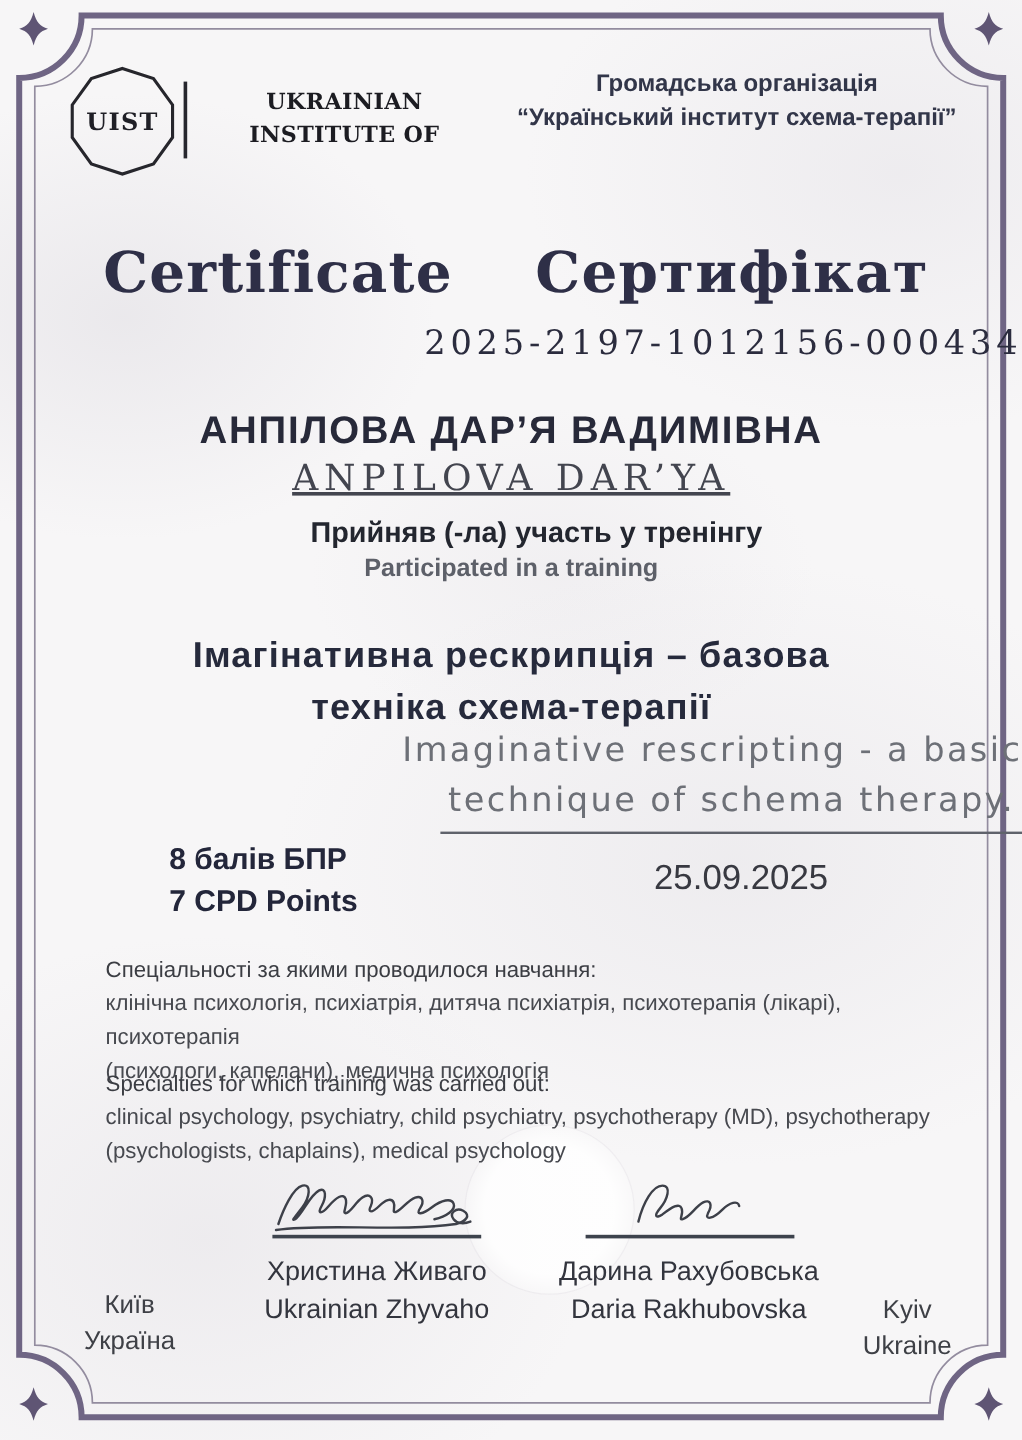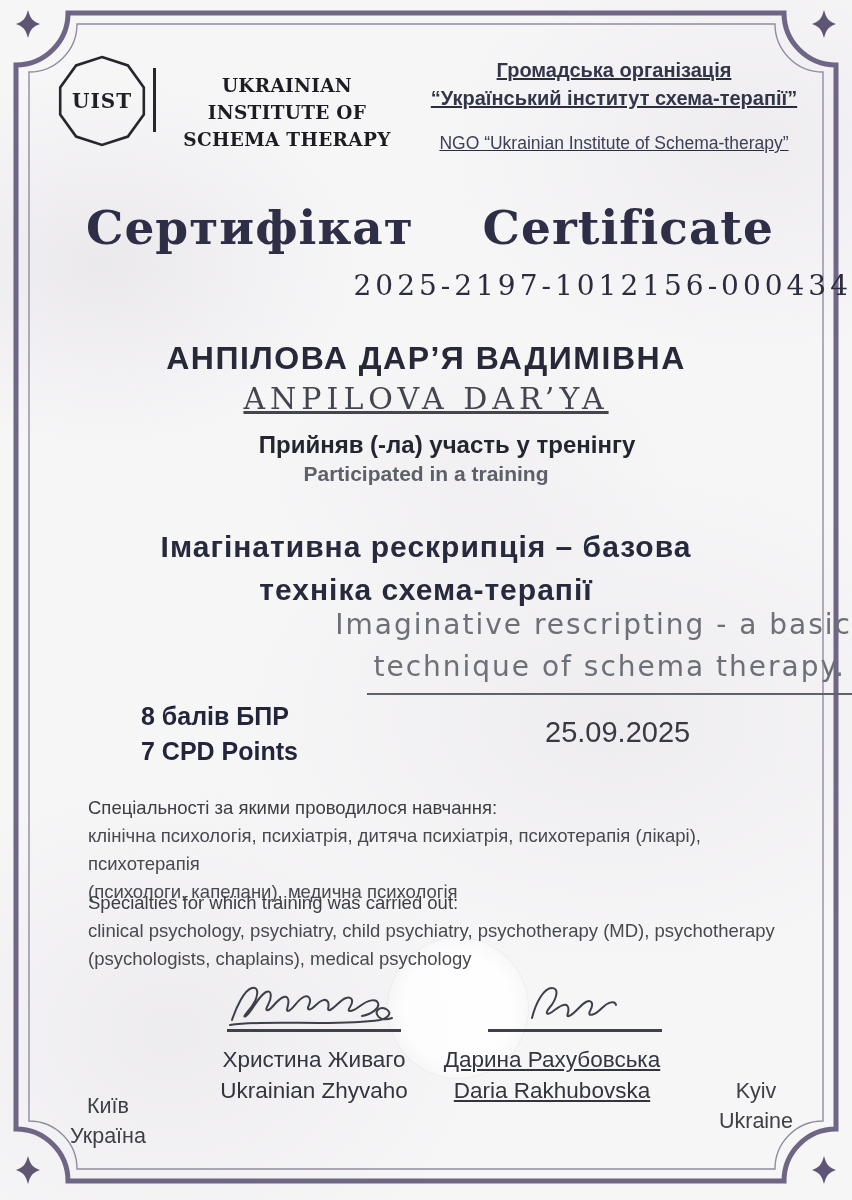"Громадська організація" .ngo-block { text-decoration: underline -> none }
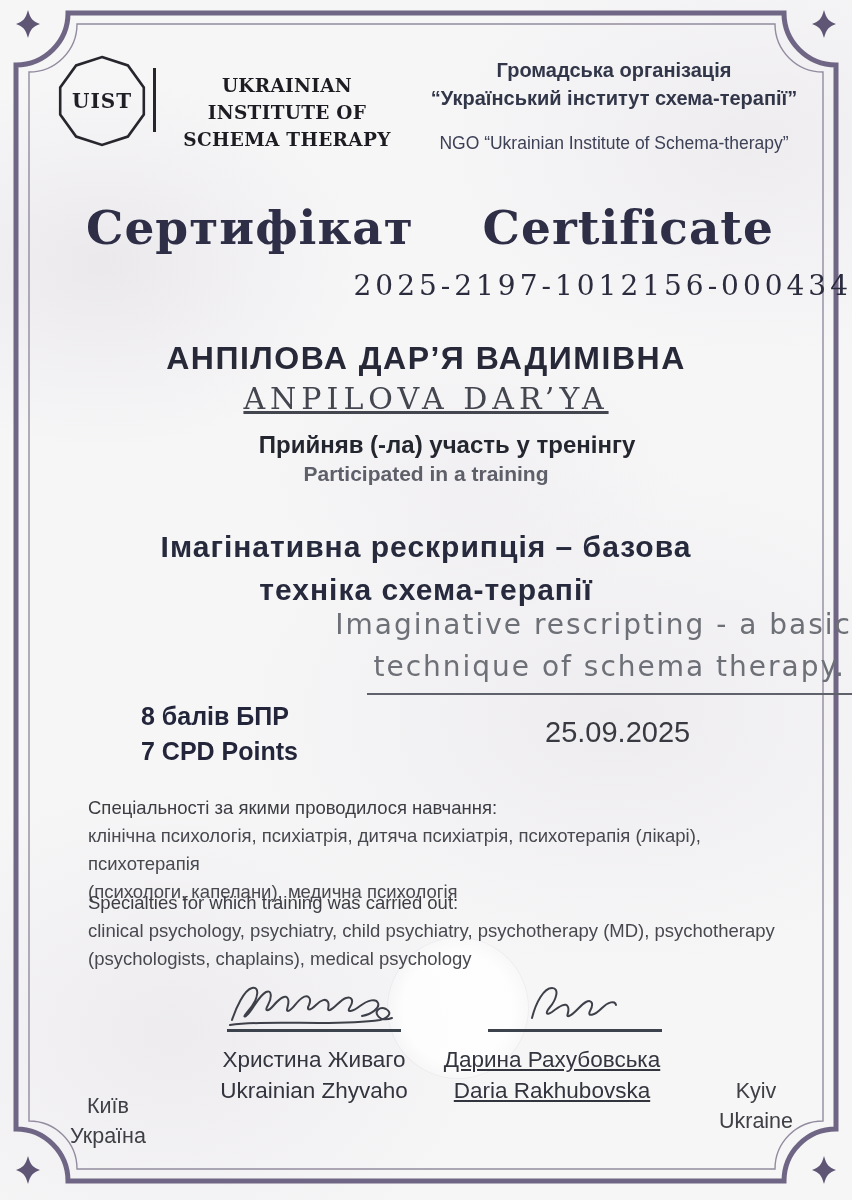"SCHEMA THERAPY" div { html: <div>SCHEMA THERAPY</div> -> none }
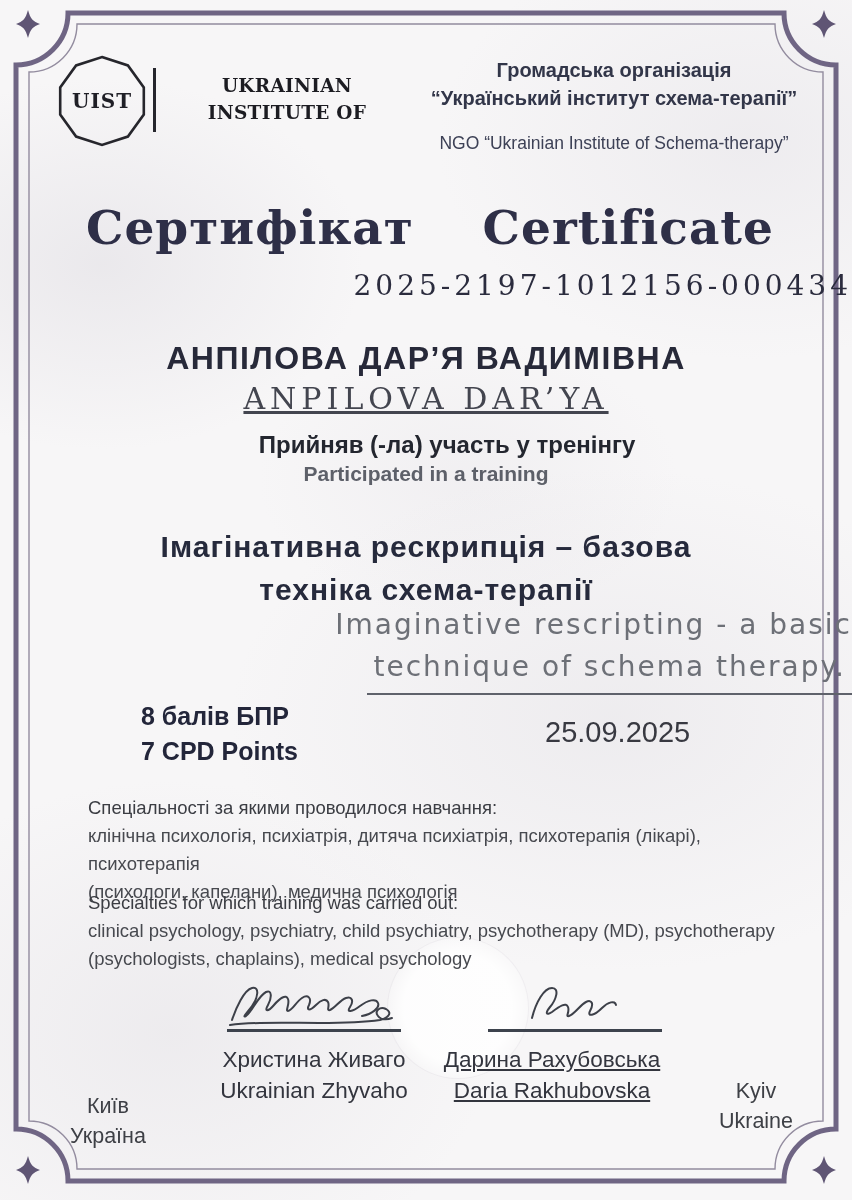"NGO “Ukrainian Institute of" div.ngo-en { html: <div>NGO “Ukrainian Institute of Schema-therapy”</div> -> none }
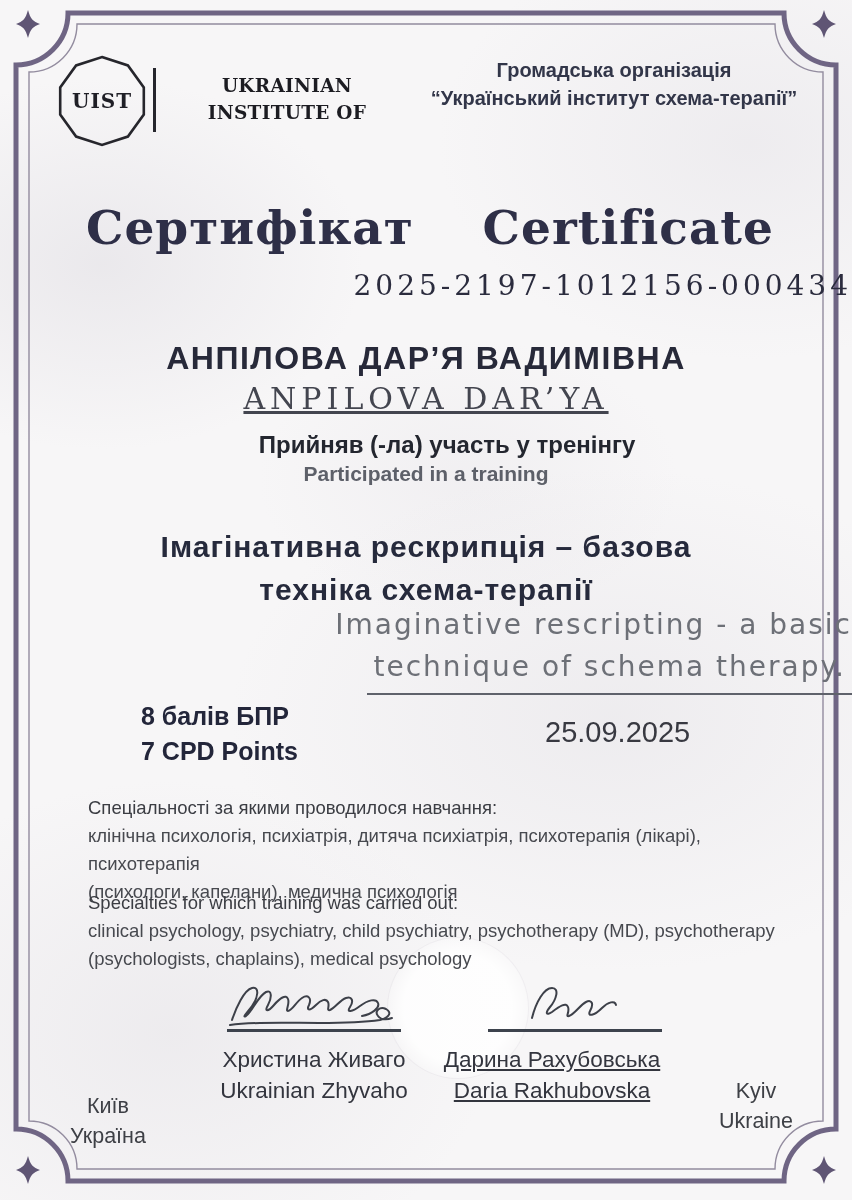"Сертифікат" span.title { order: before "Certificate" -> after "Certificate" }
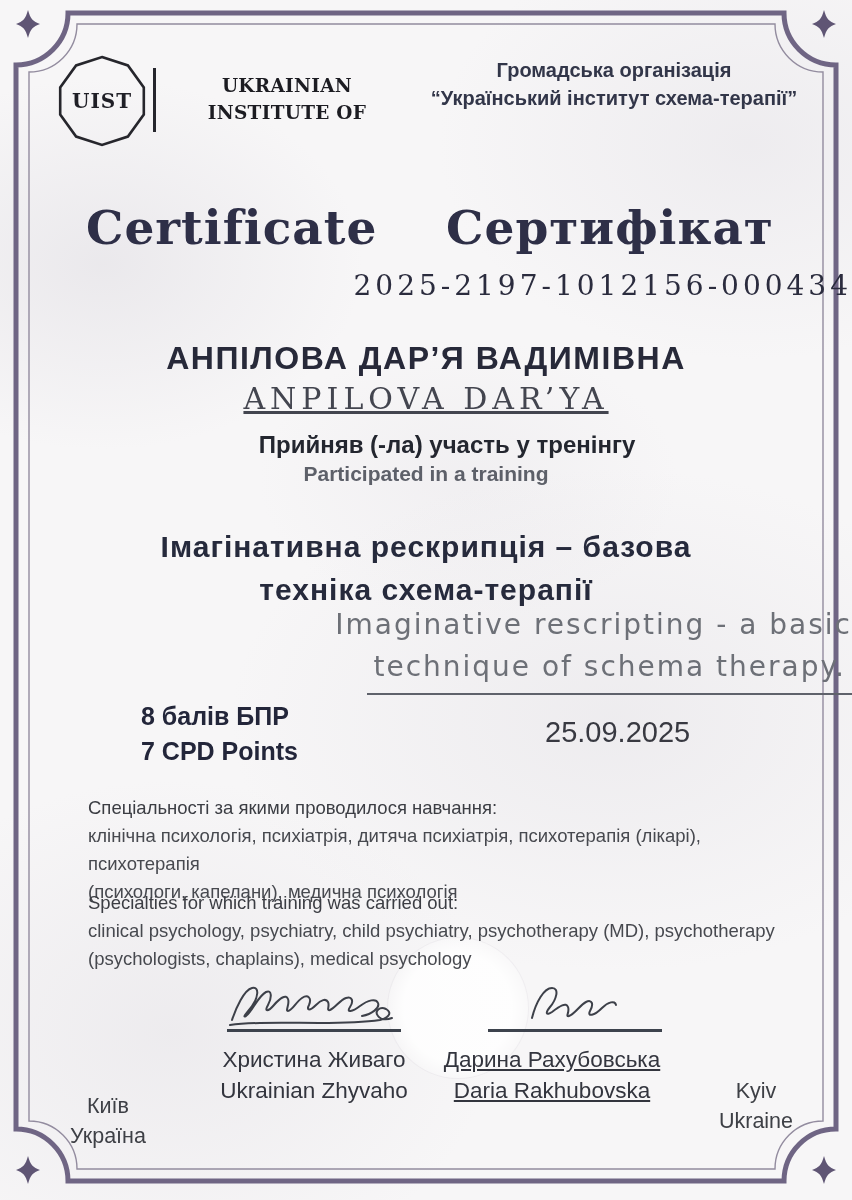"Дарина Рахубовська" .signames-right { left: 432px -> 454px; text-decoration: underline -> none }
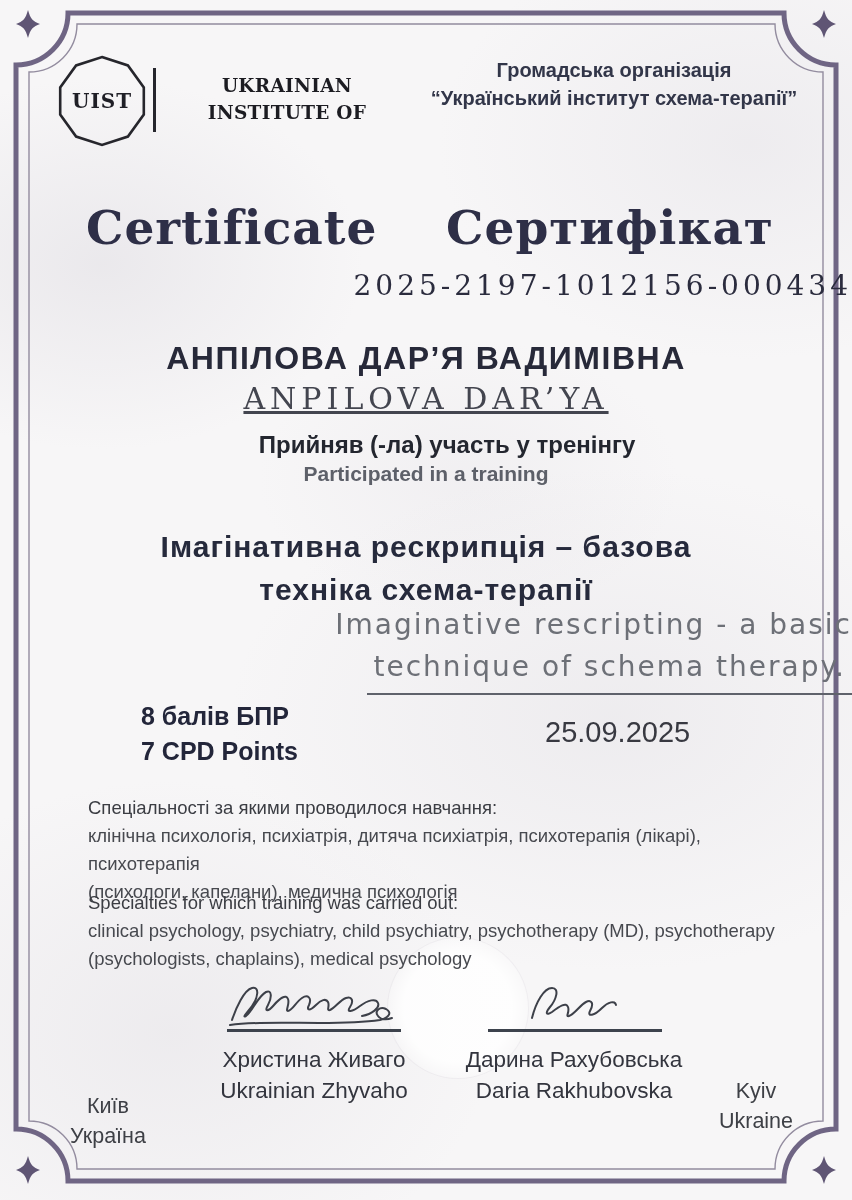"Київ" .loc-left { margin-top: 19px -> none }
